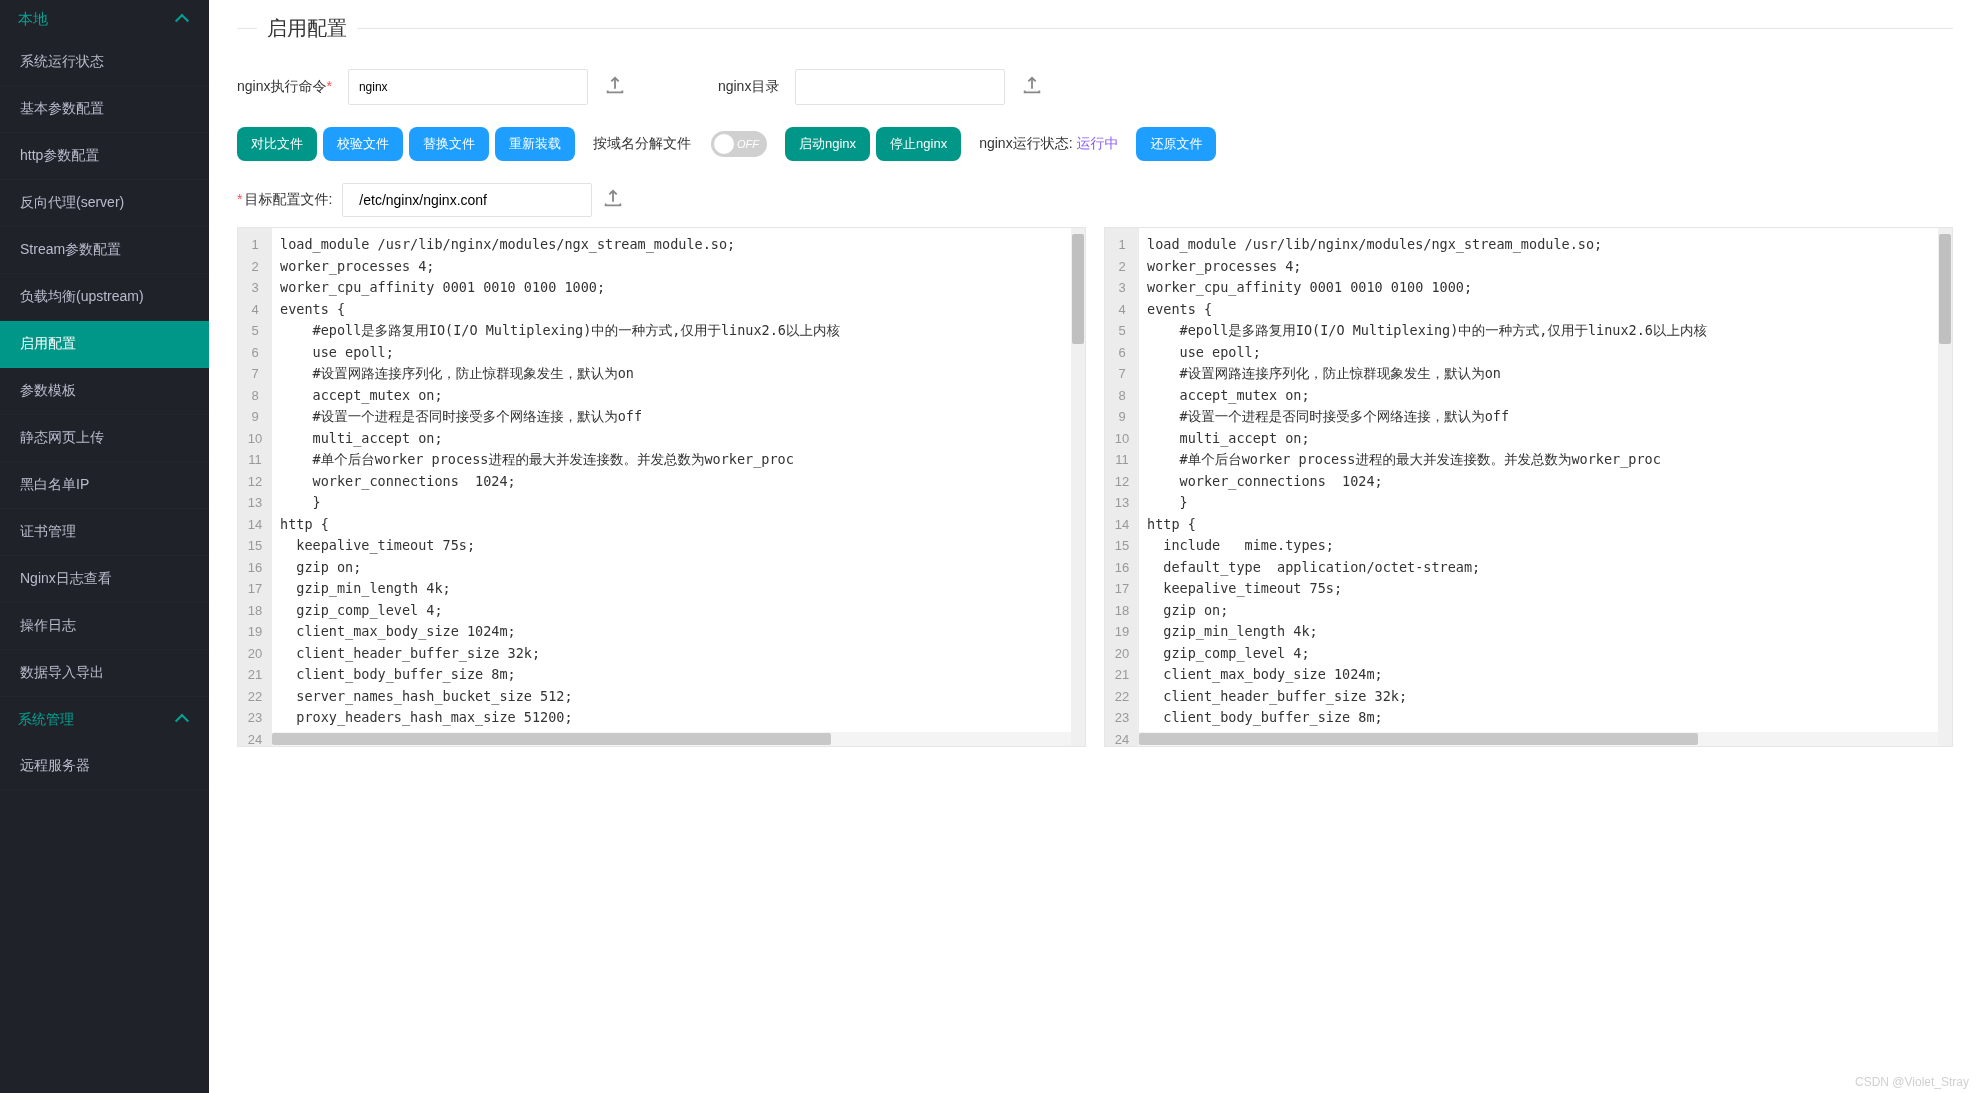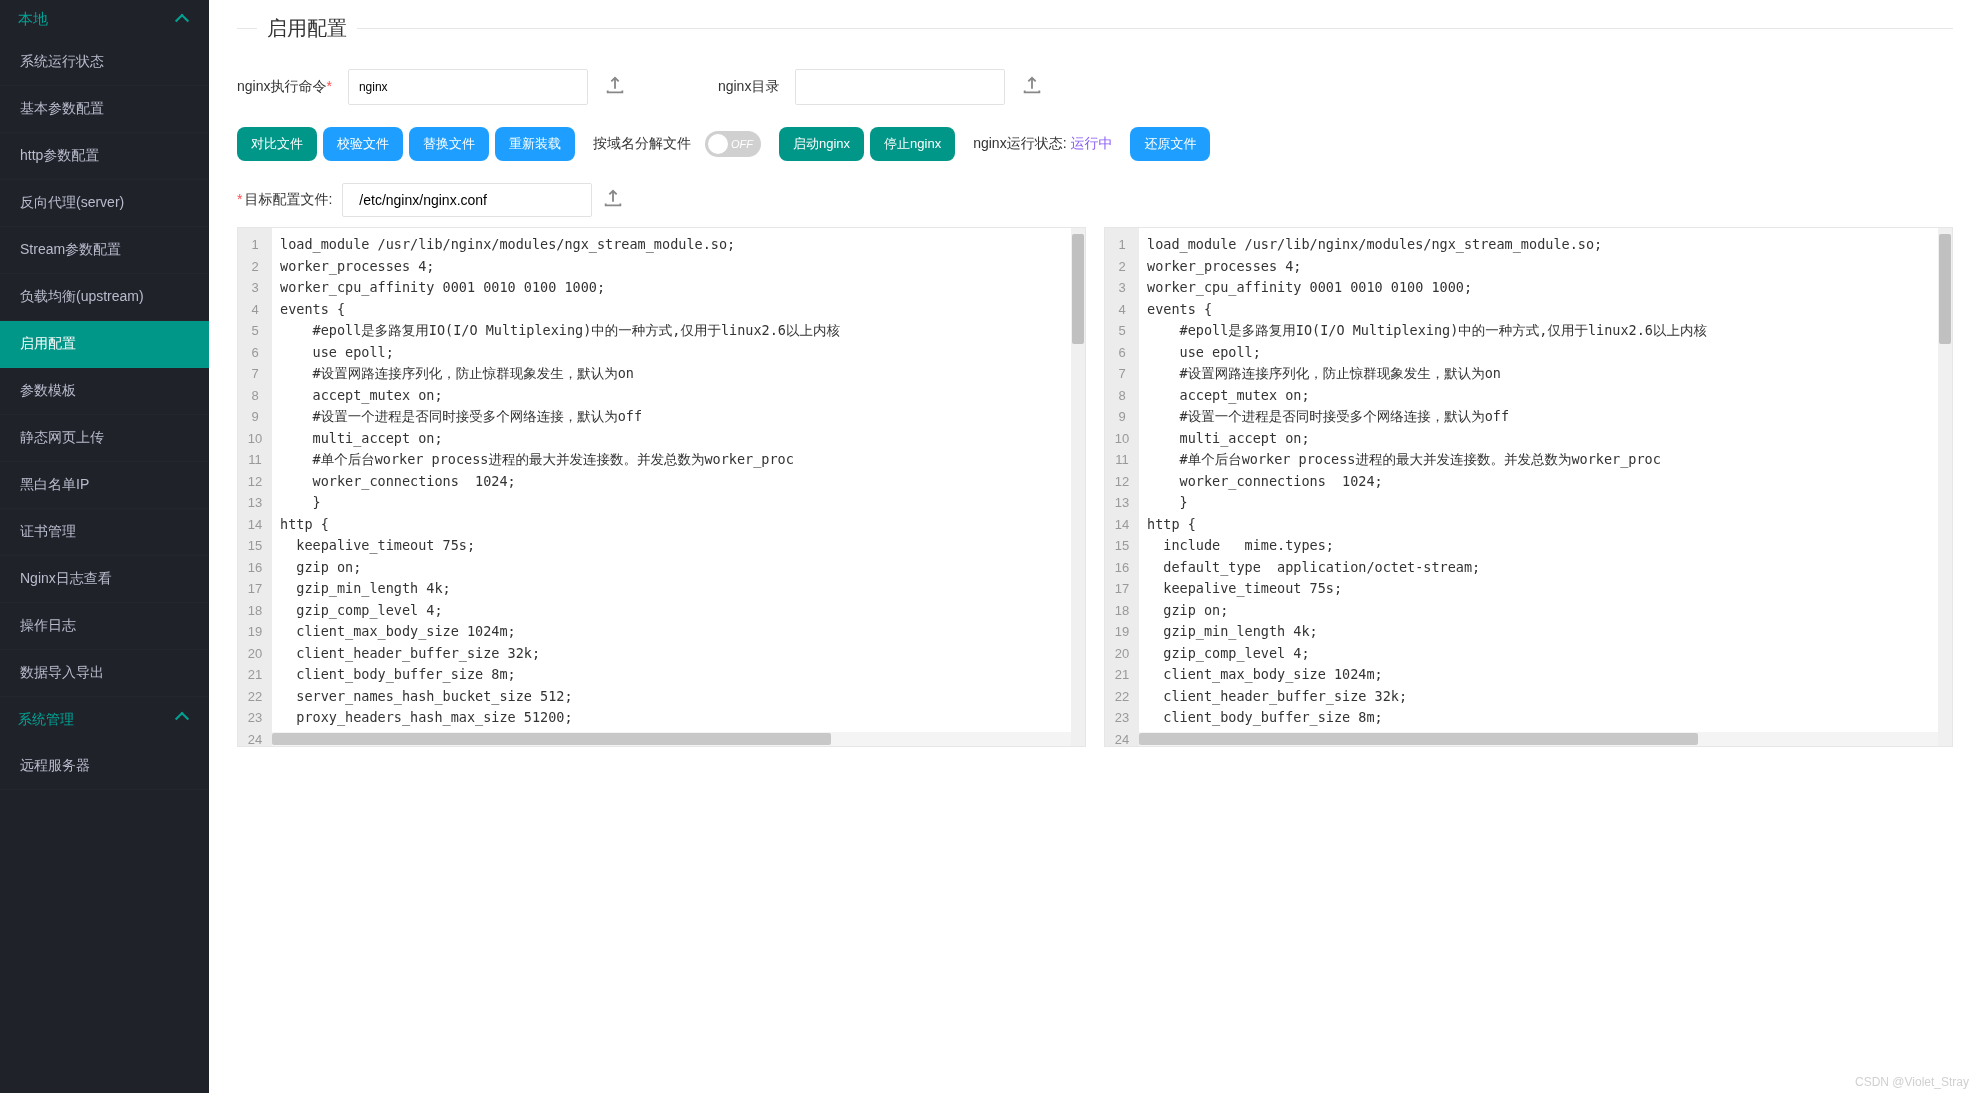"按域名分解文件" .switch-wrap { gap: 14px -> 20px }
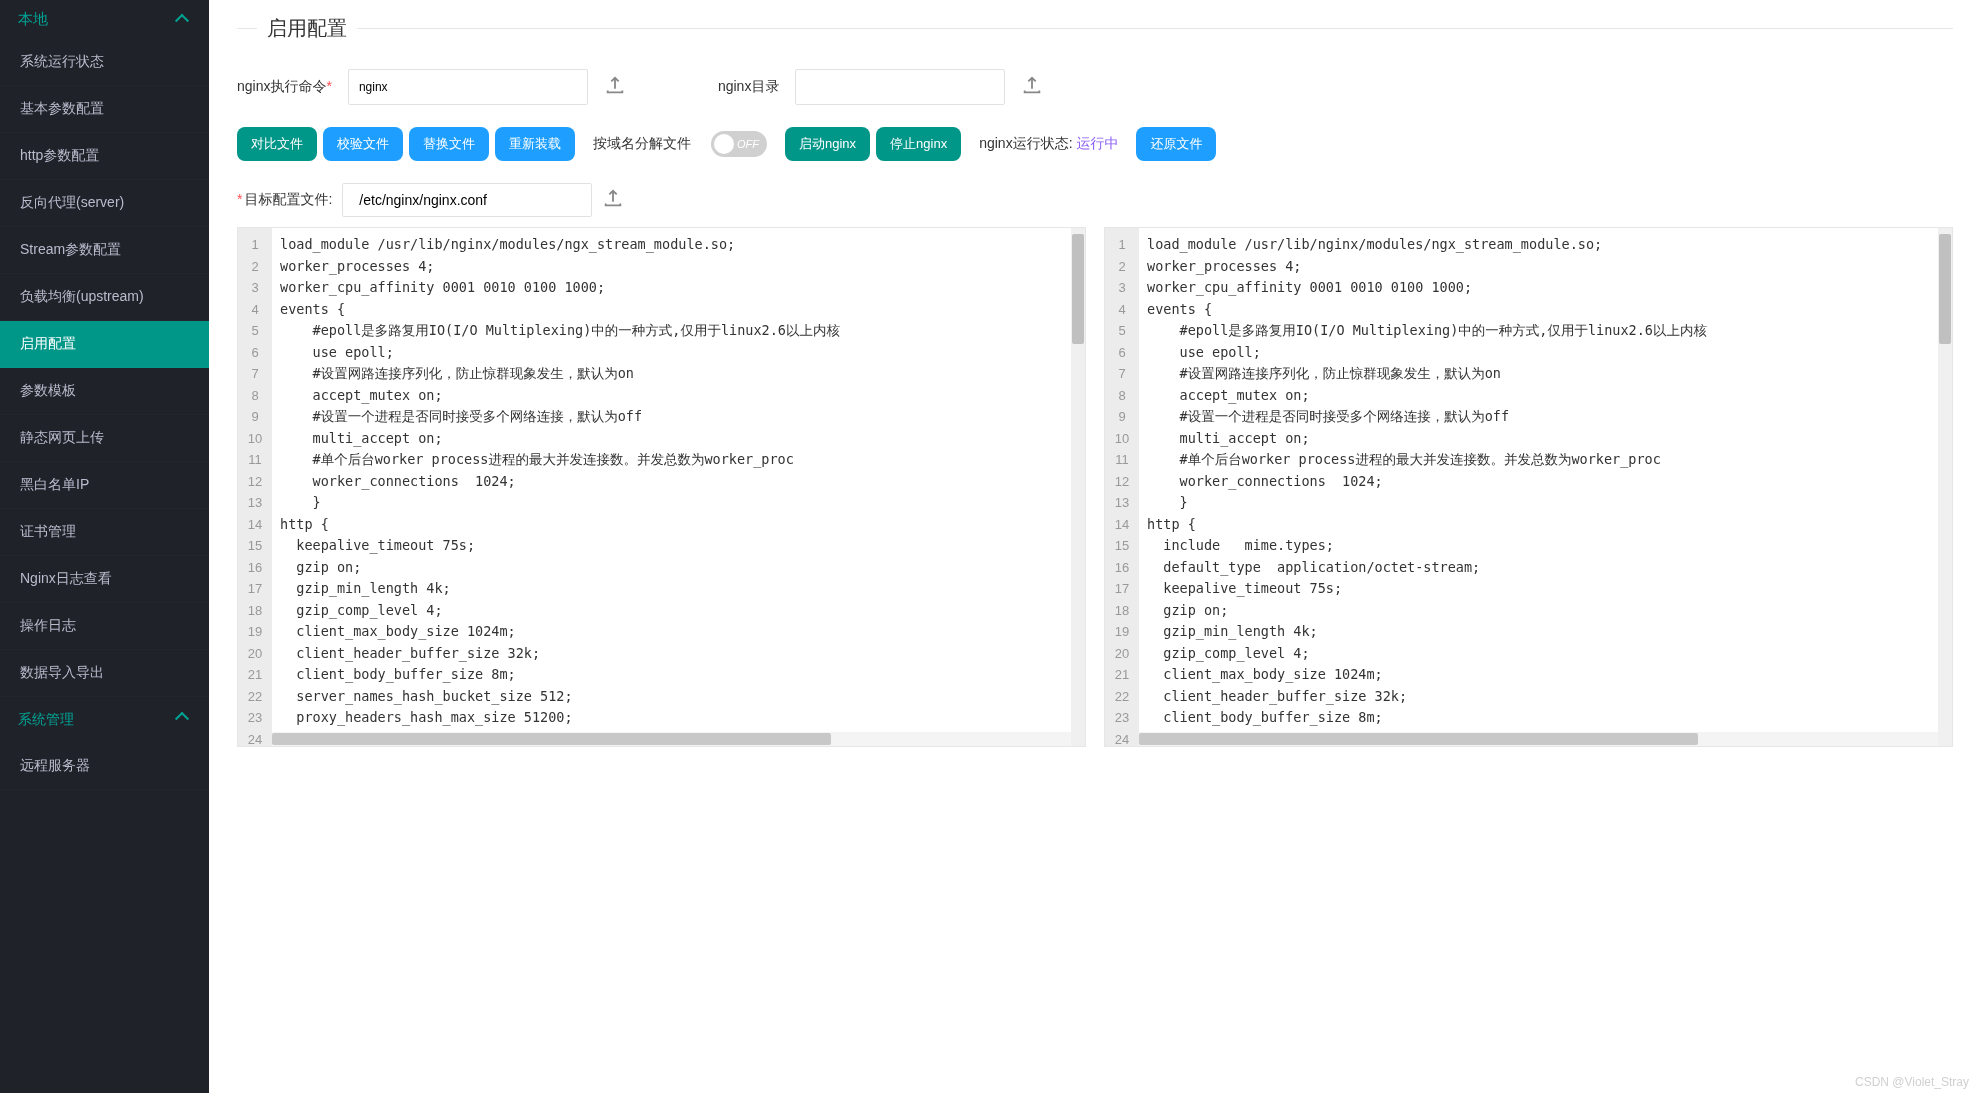"系统管理" .sidebar-section { align-items: none -> center }
